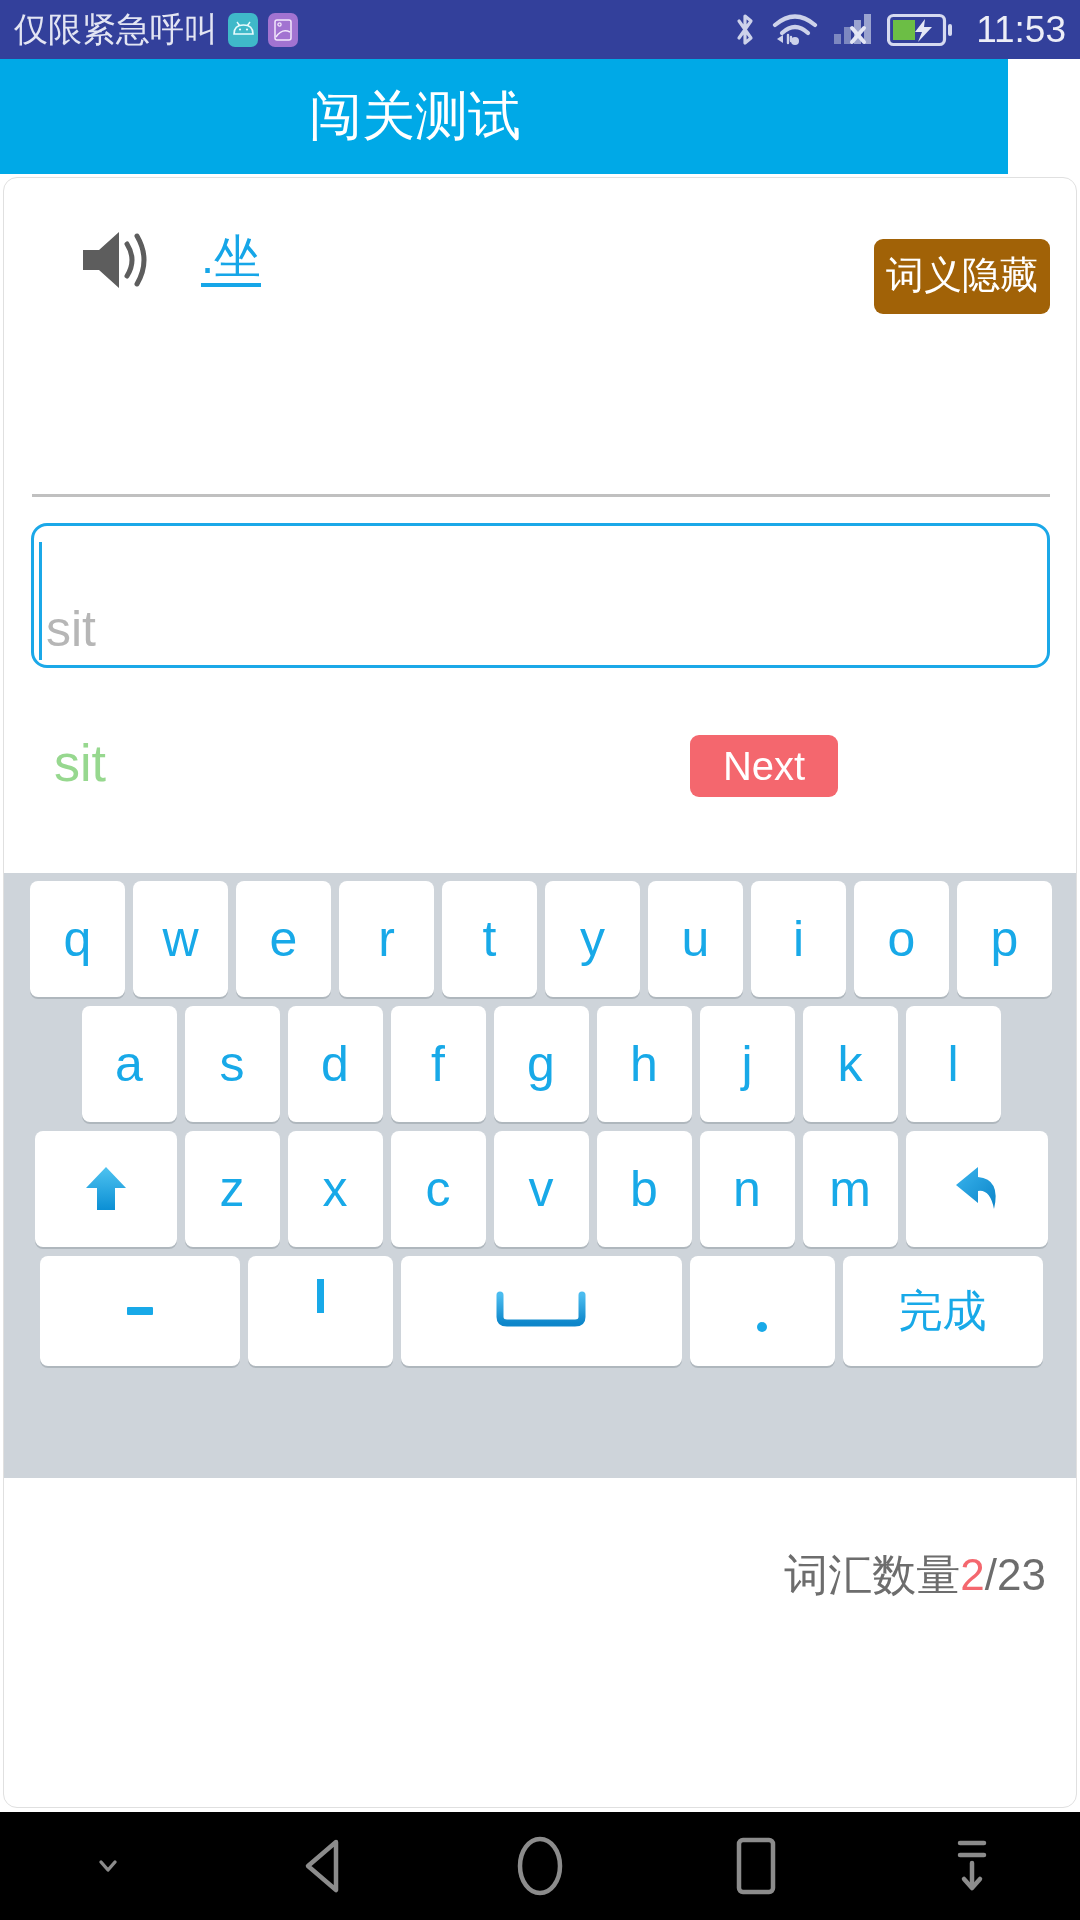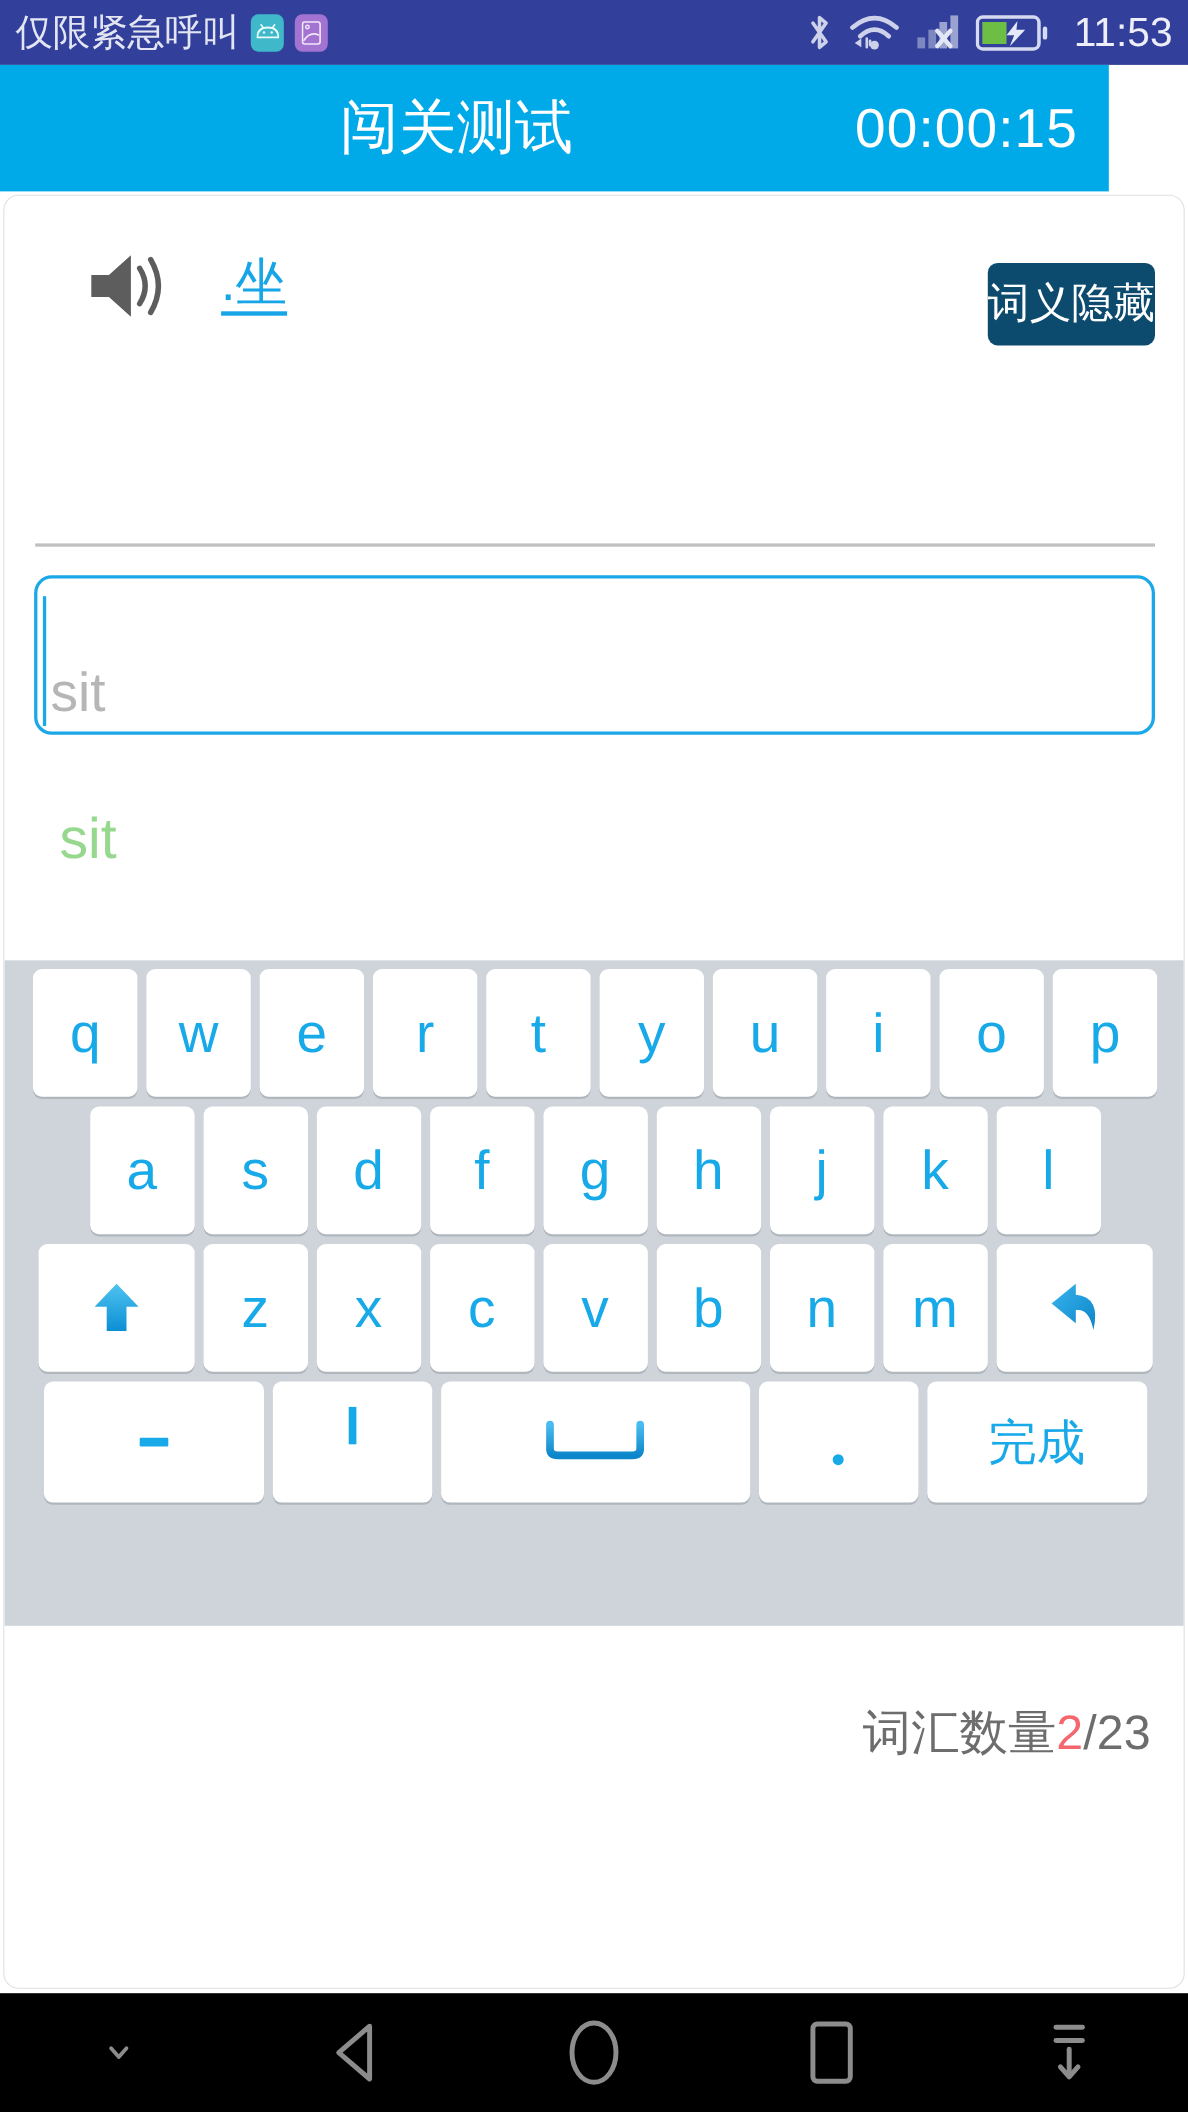"00:00:15" div.title-timer { html: <div>00:00:15</div> -> none }
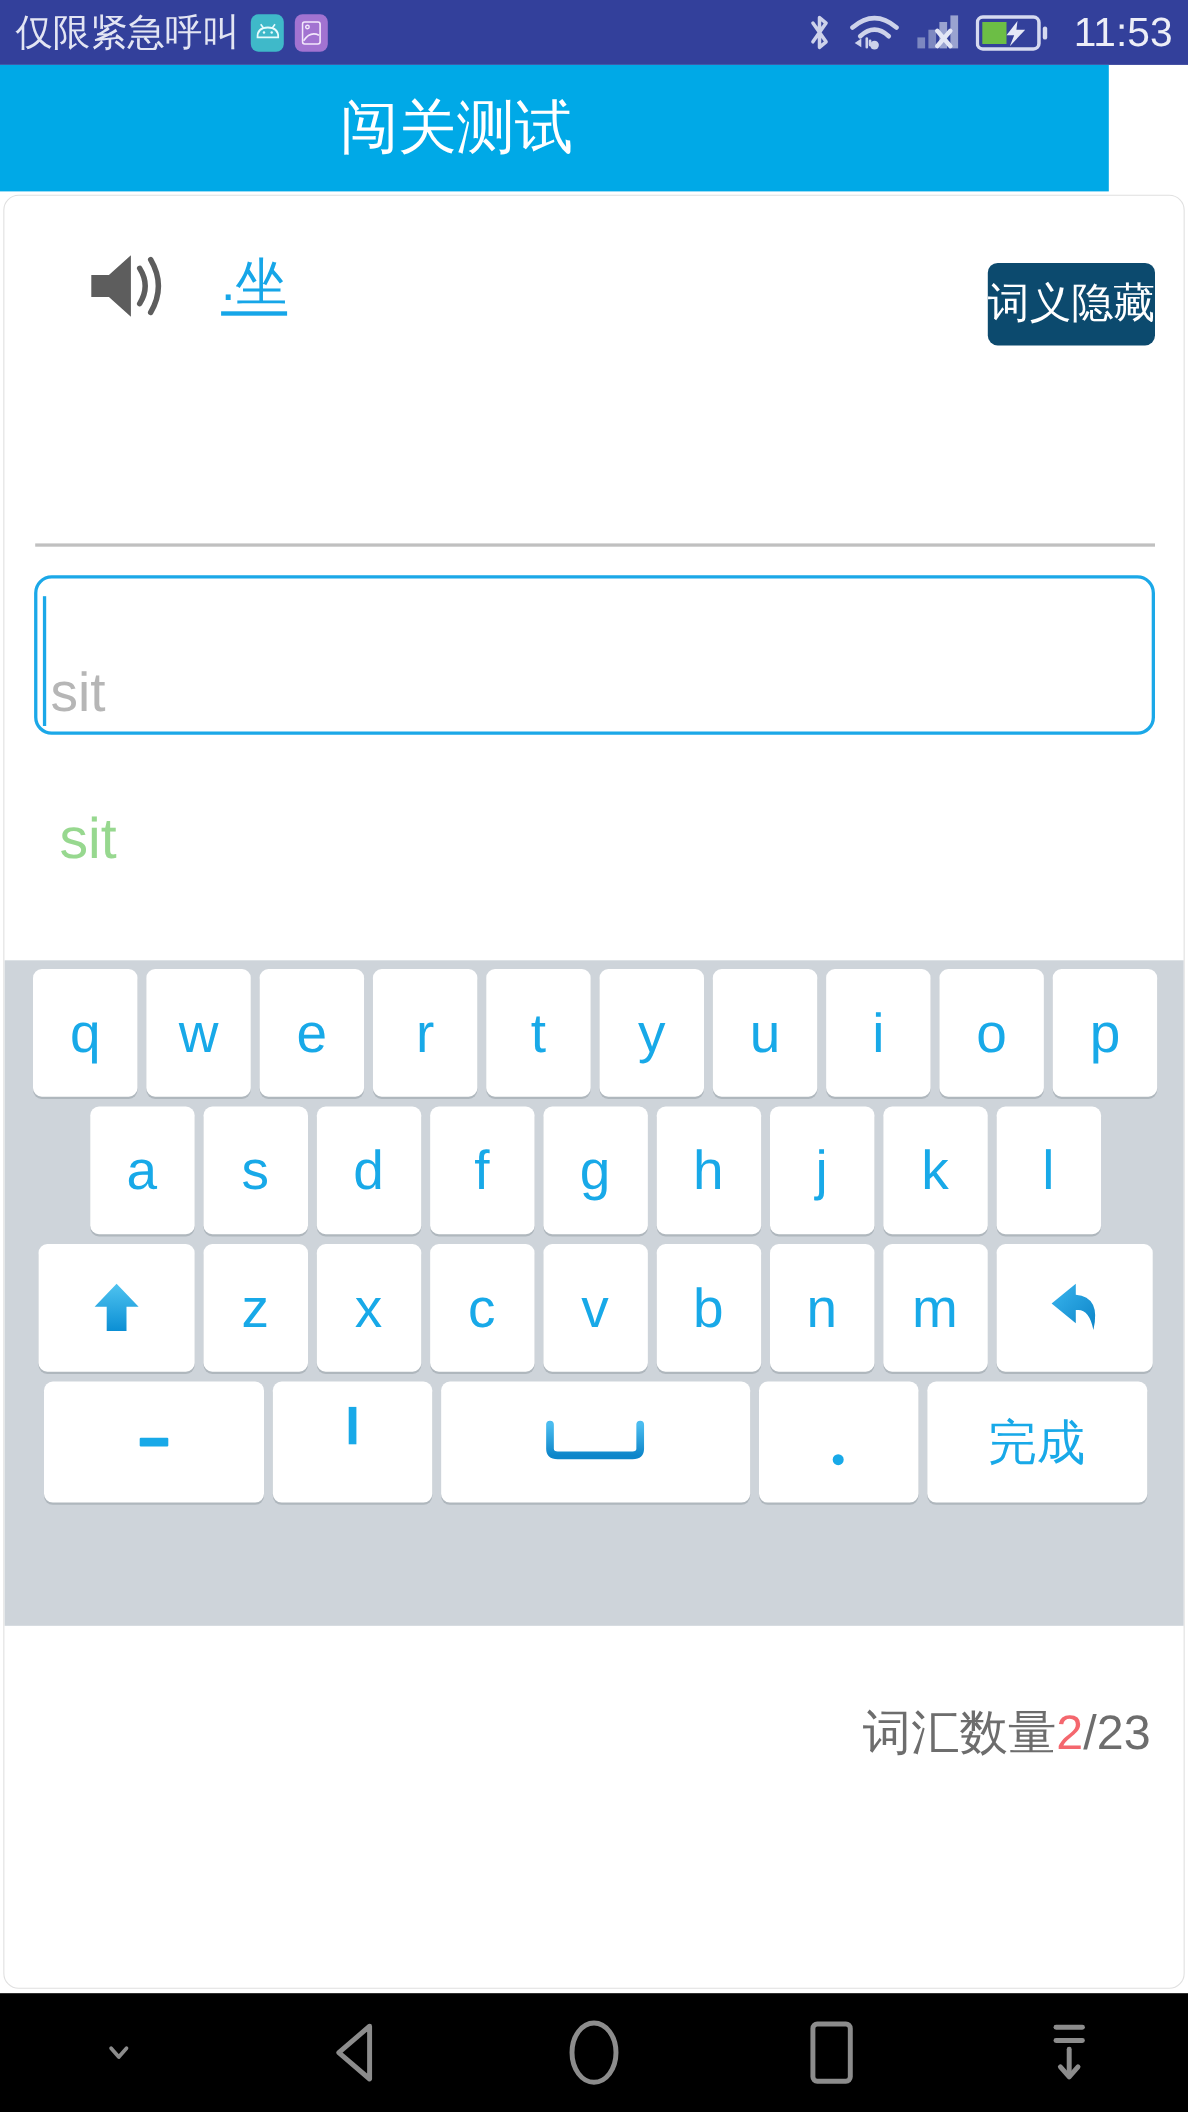"词义隐藏" .hide-btn { background: #0c4a6e -> #a16207; padding: 11px 0 13px -> 11px 12px 13px }
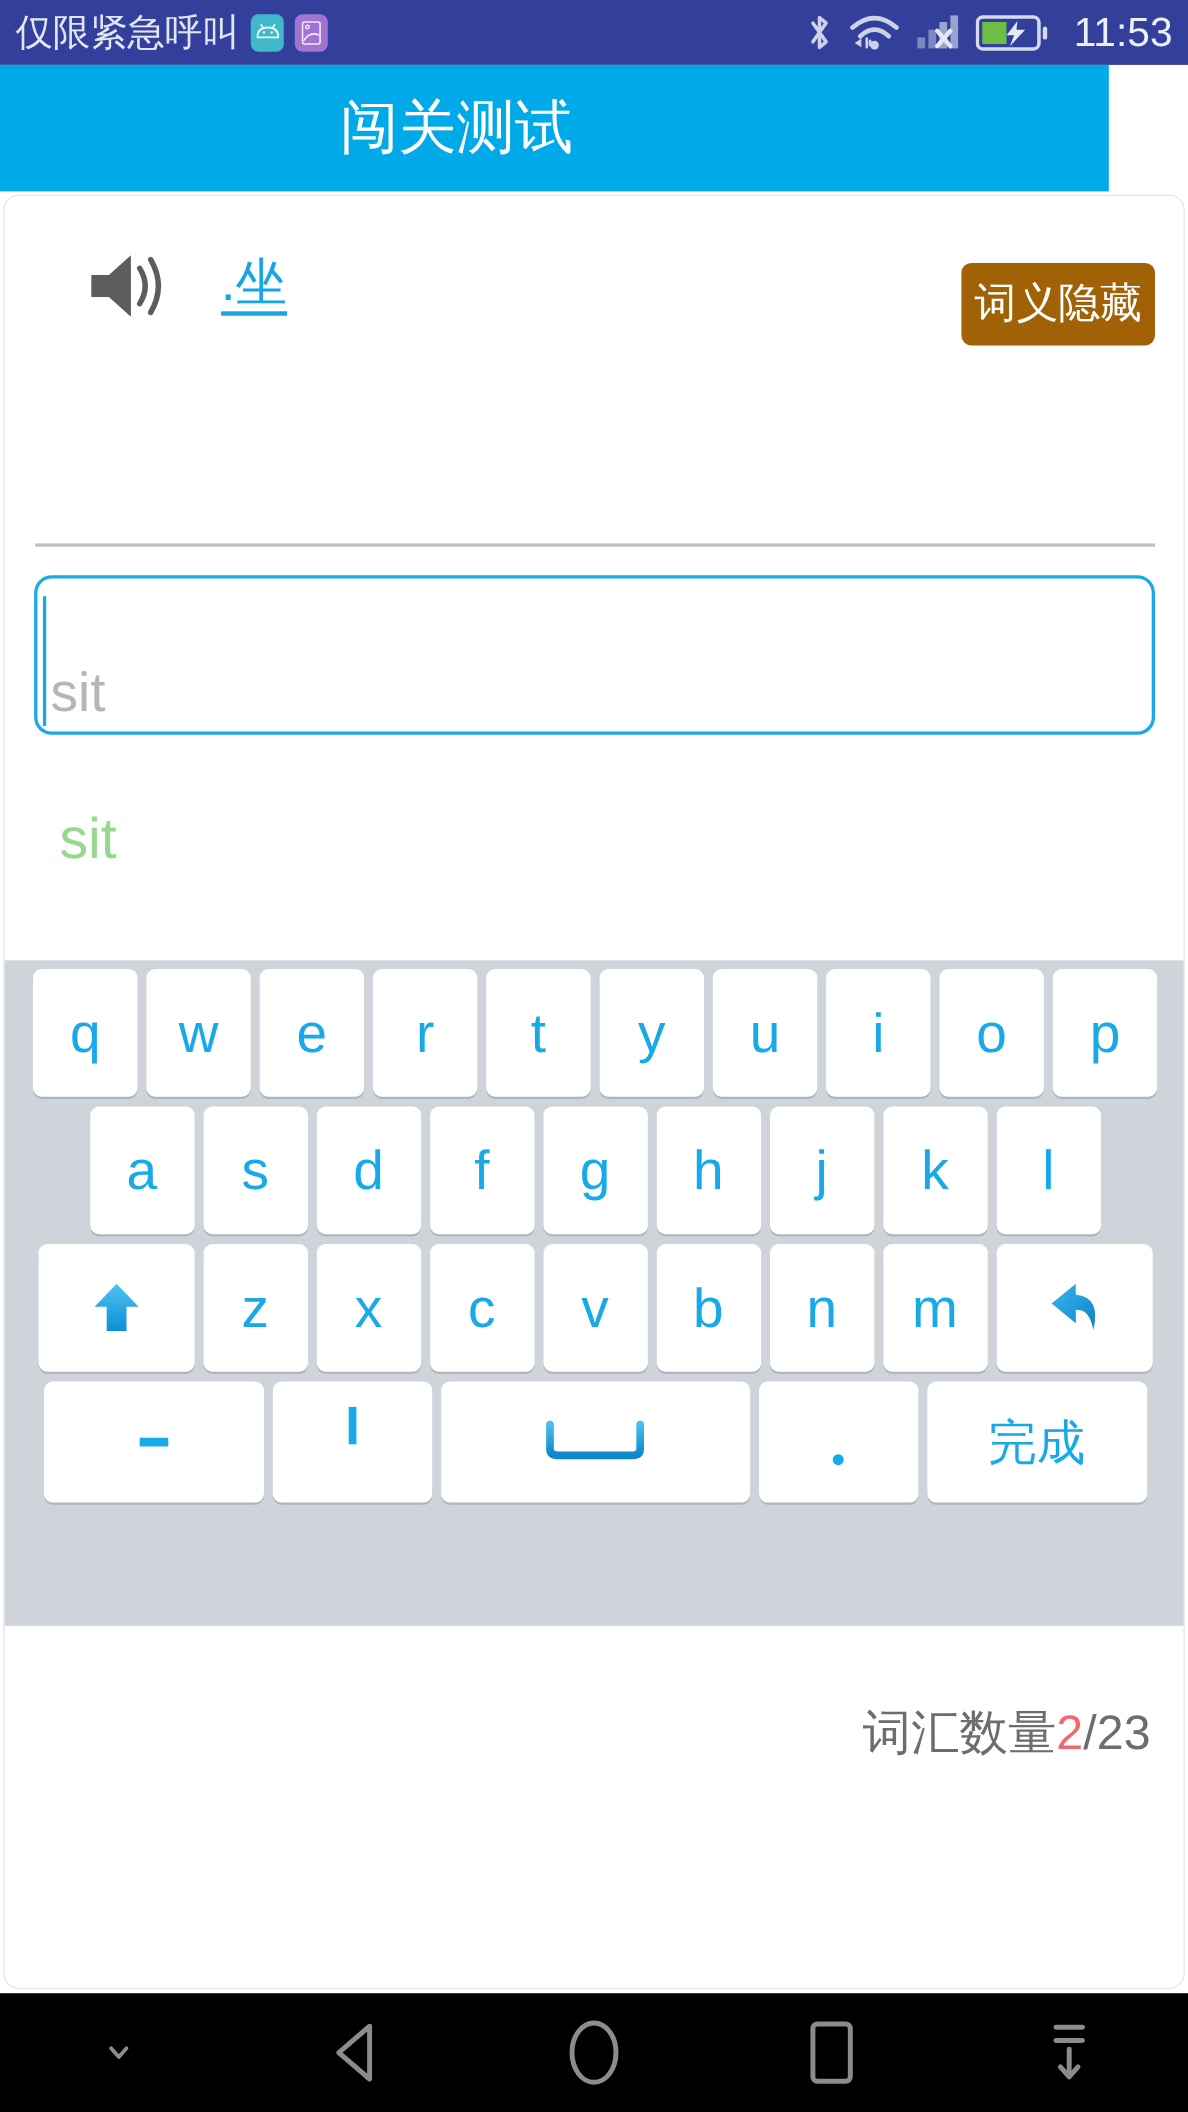"Next" div.next-btn { html: none -> <div>Next</div> }
